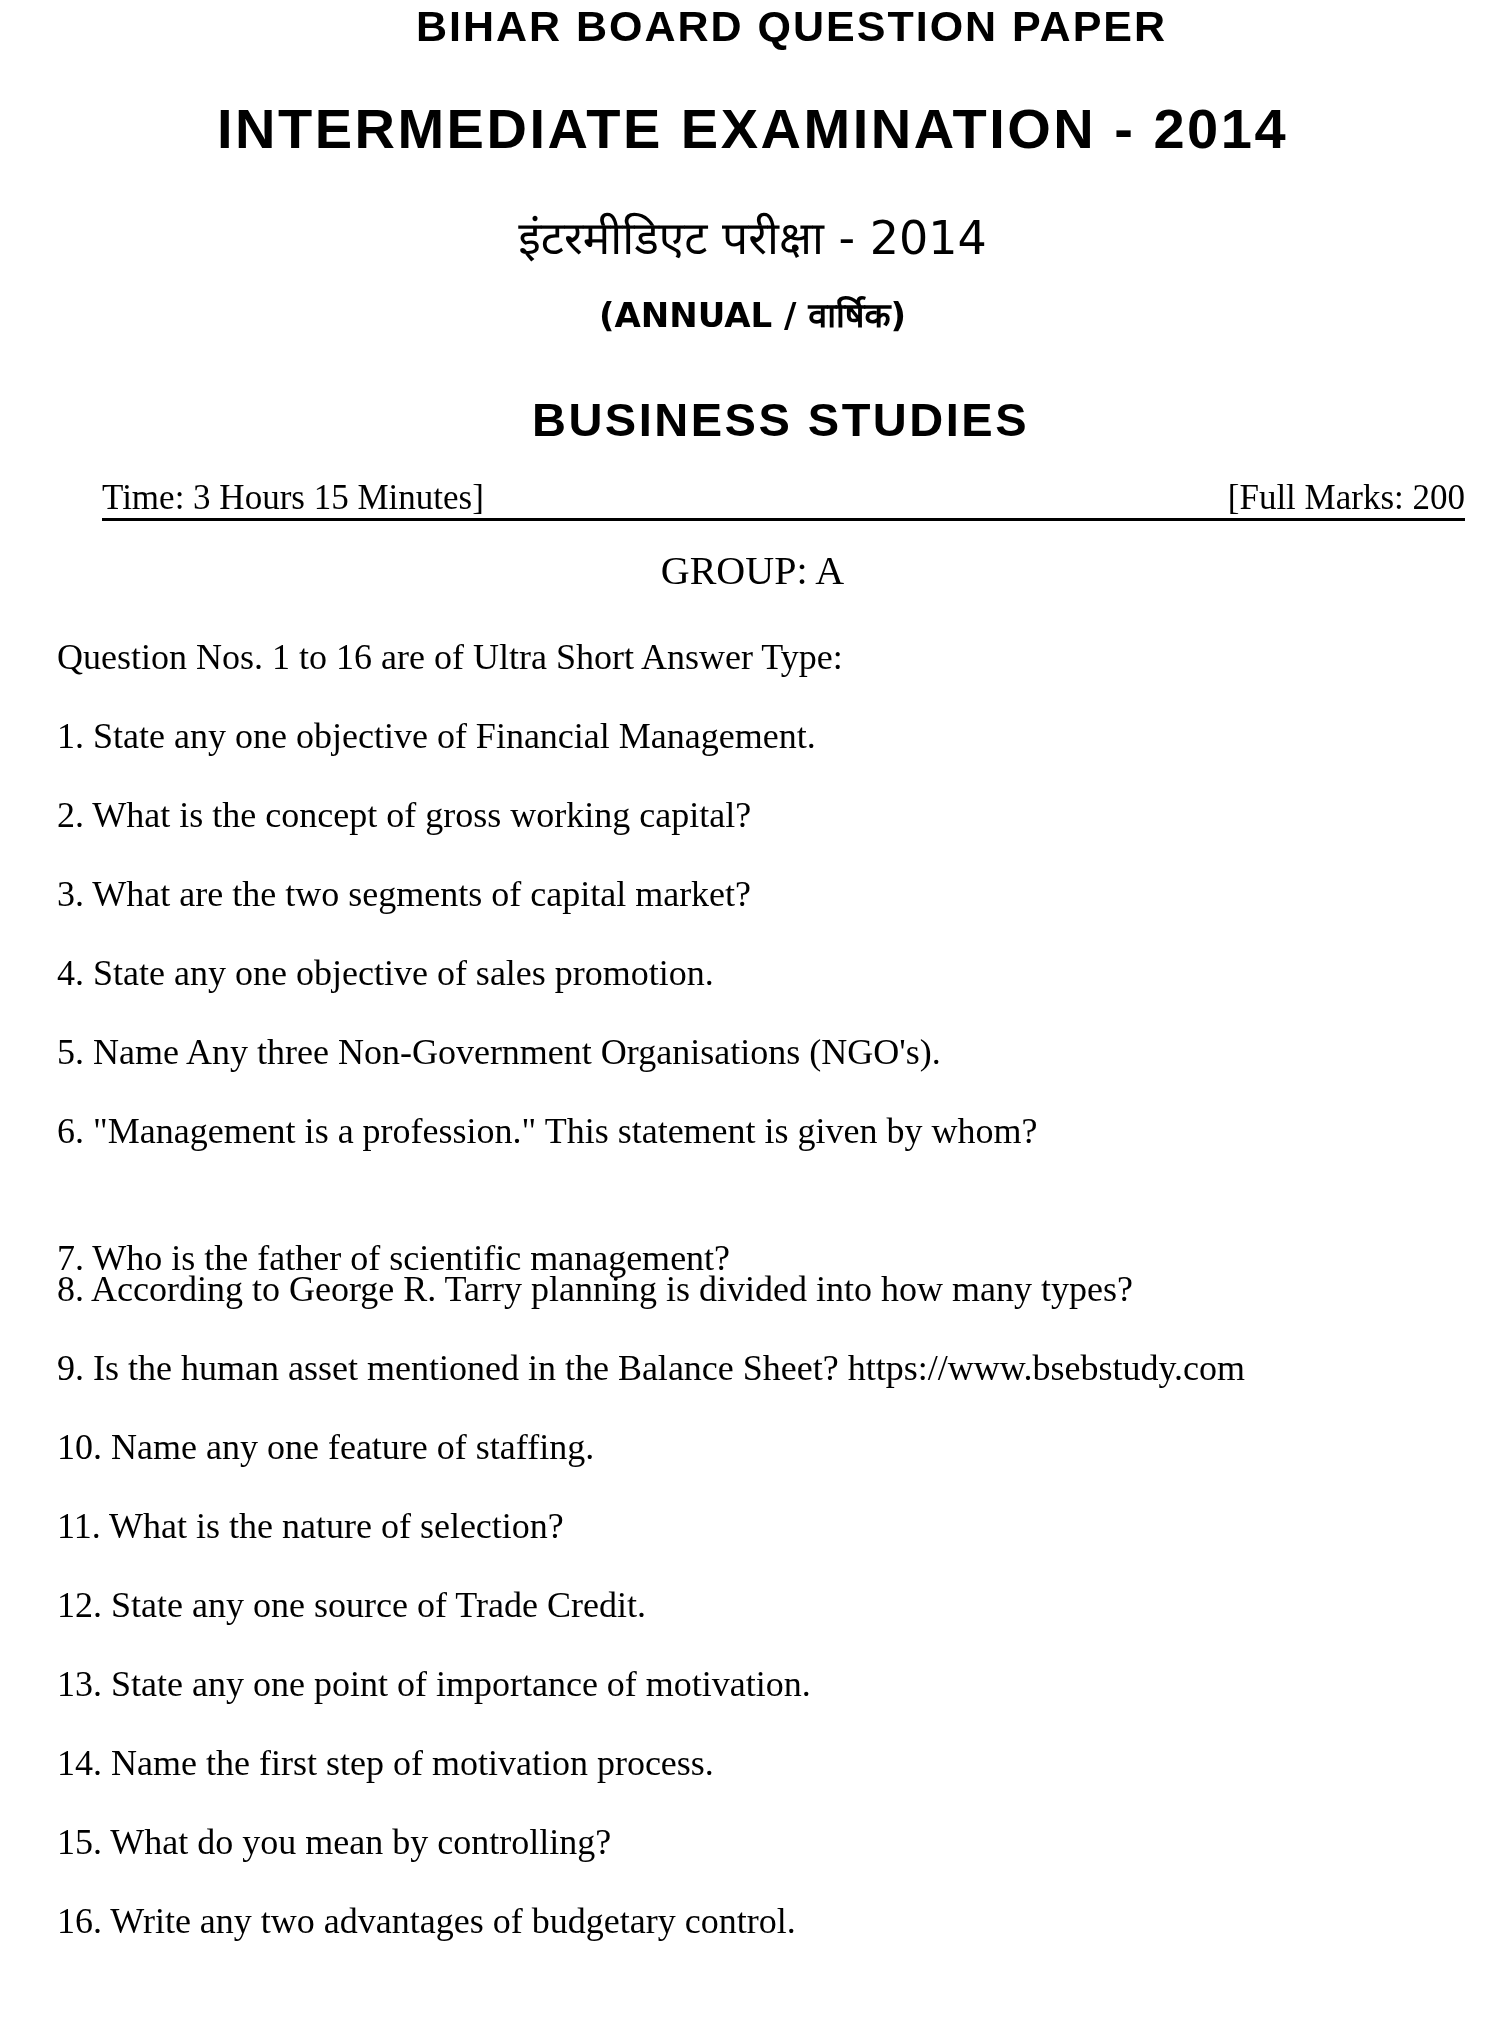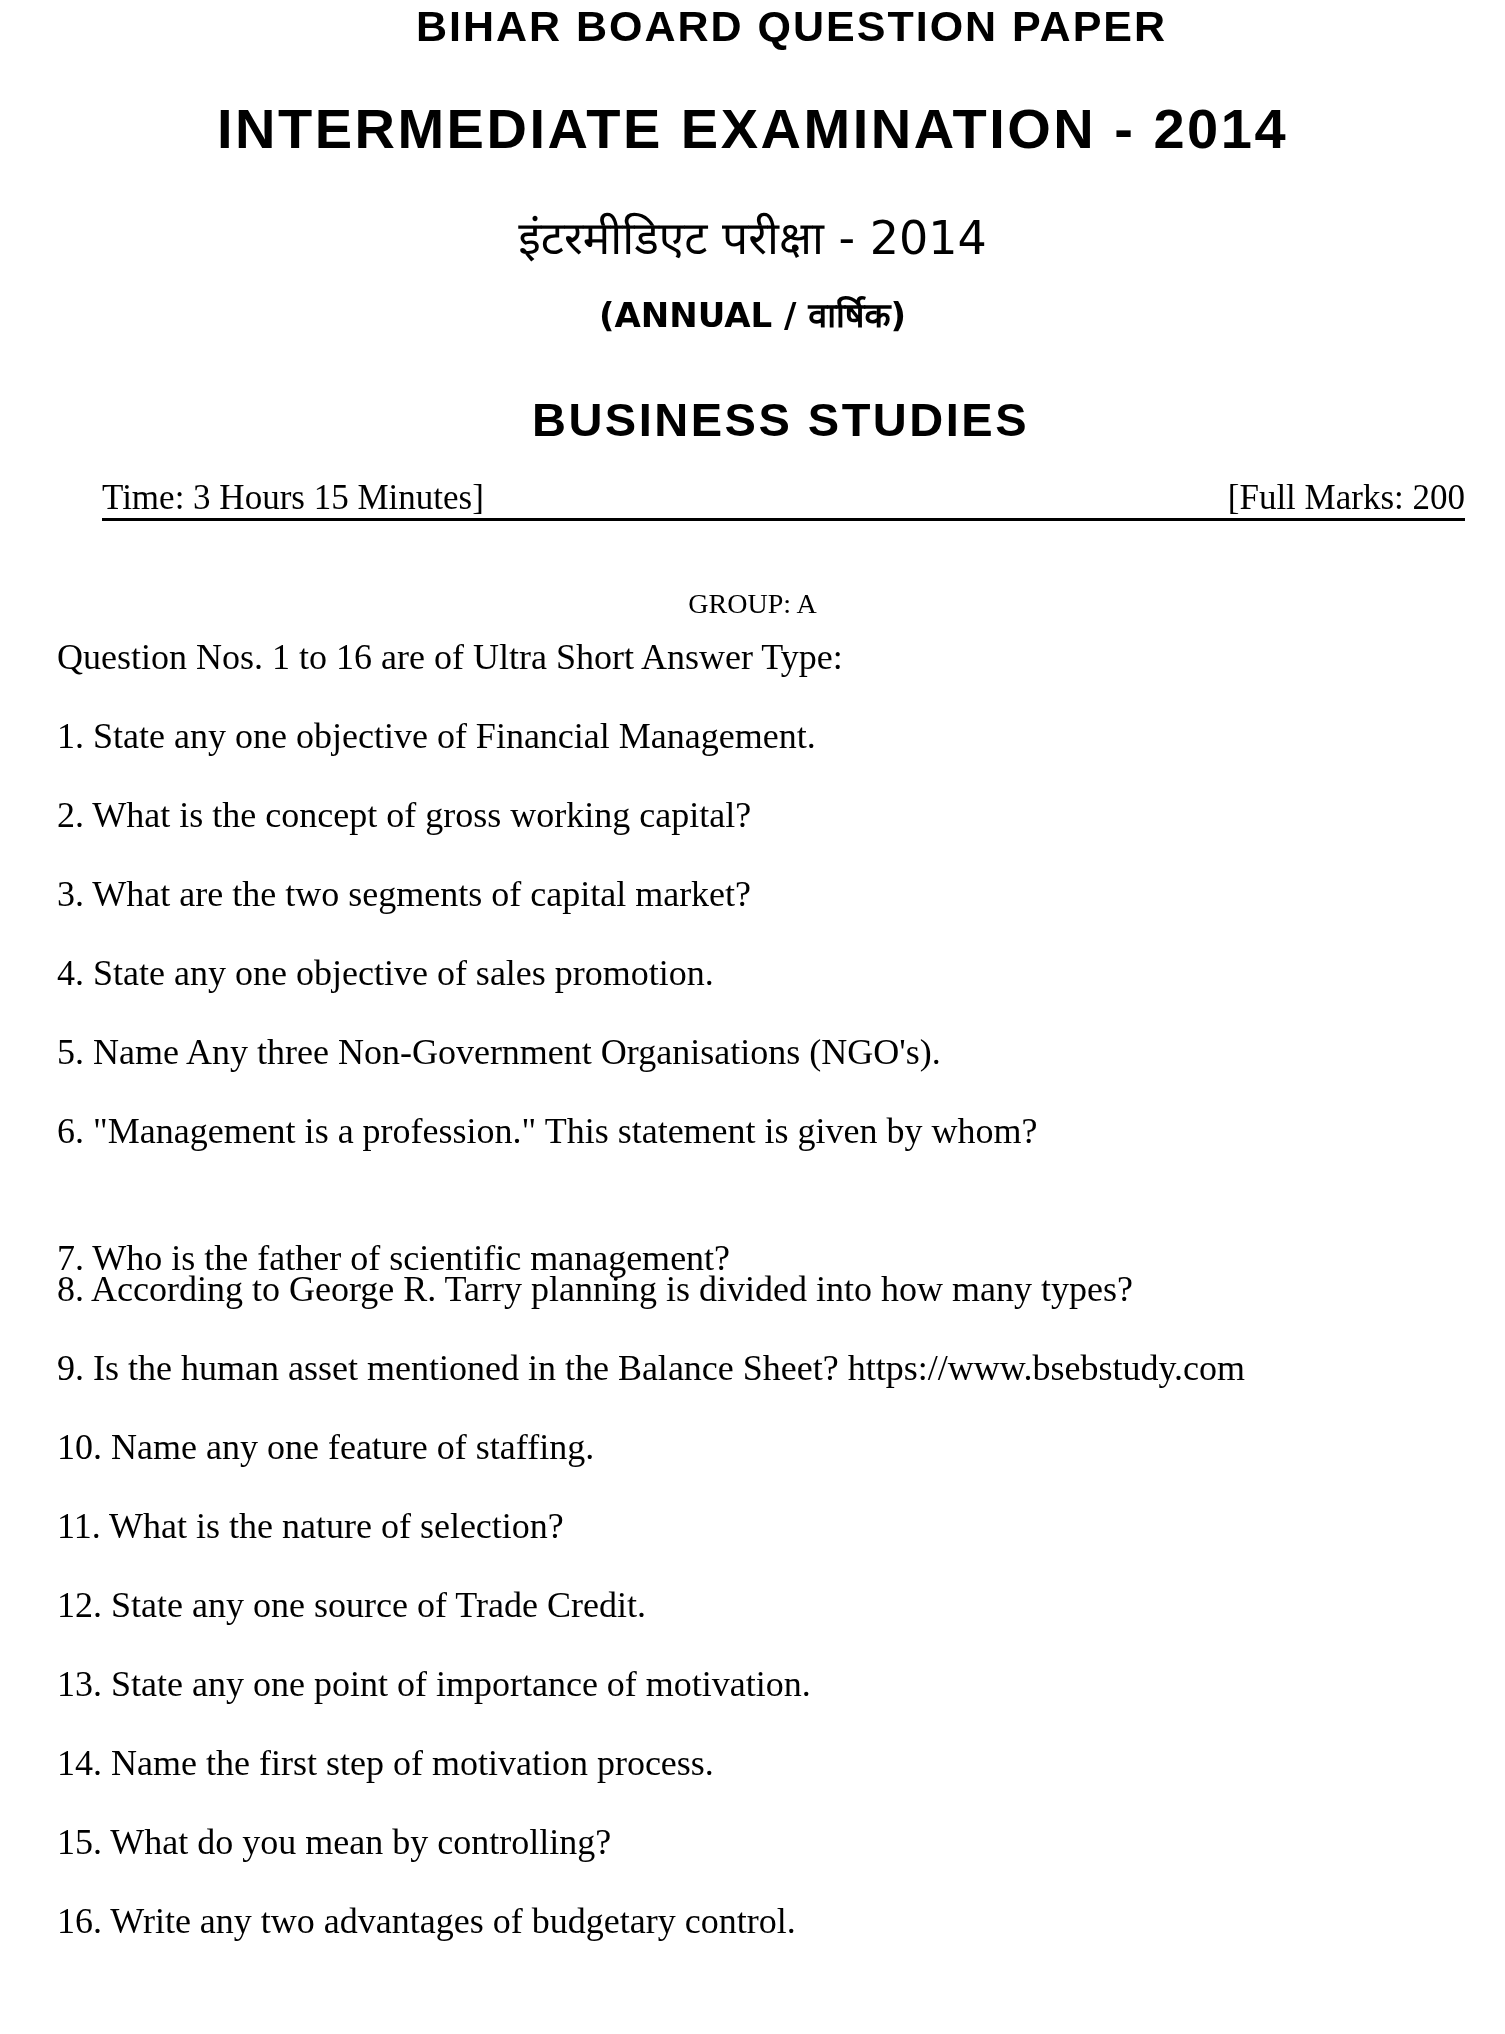"GROUP: A" .group { font-size: 28px -> 40px; top: 588px -> 547px }
